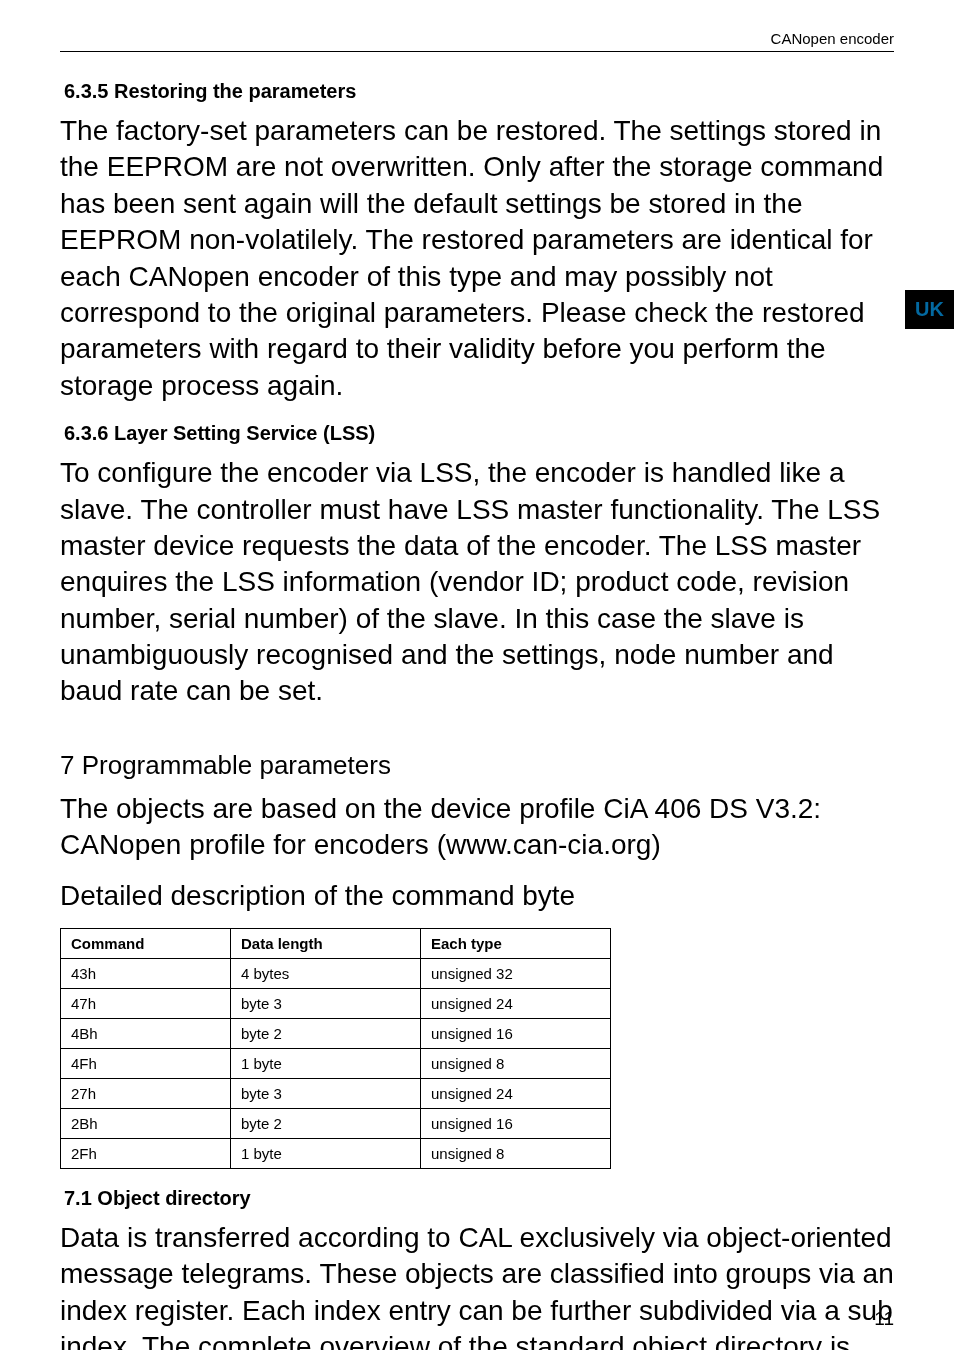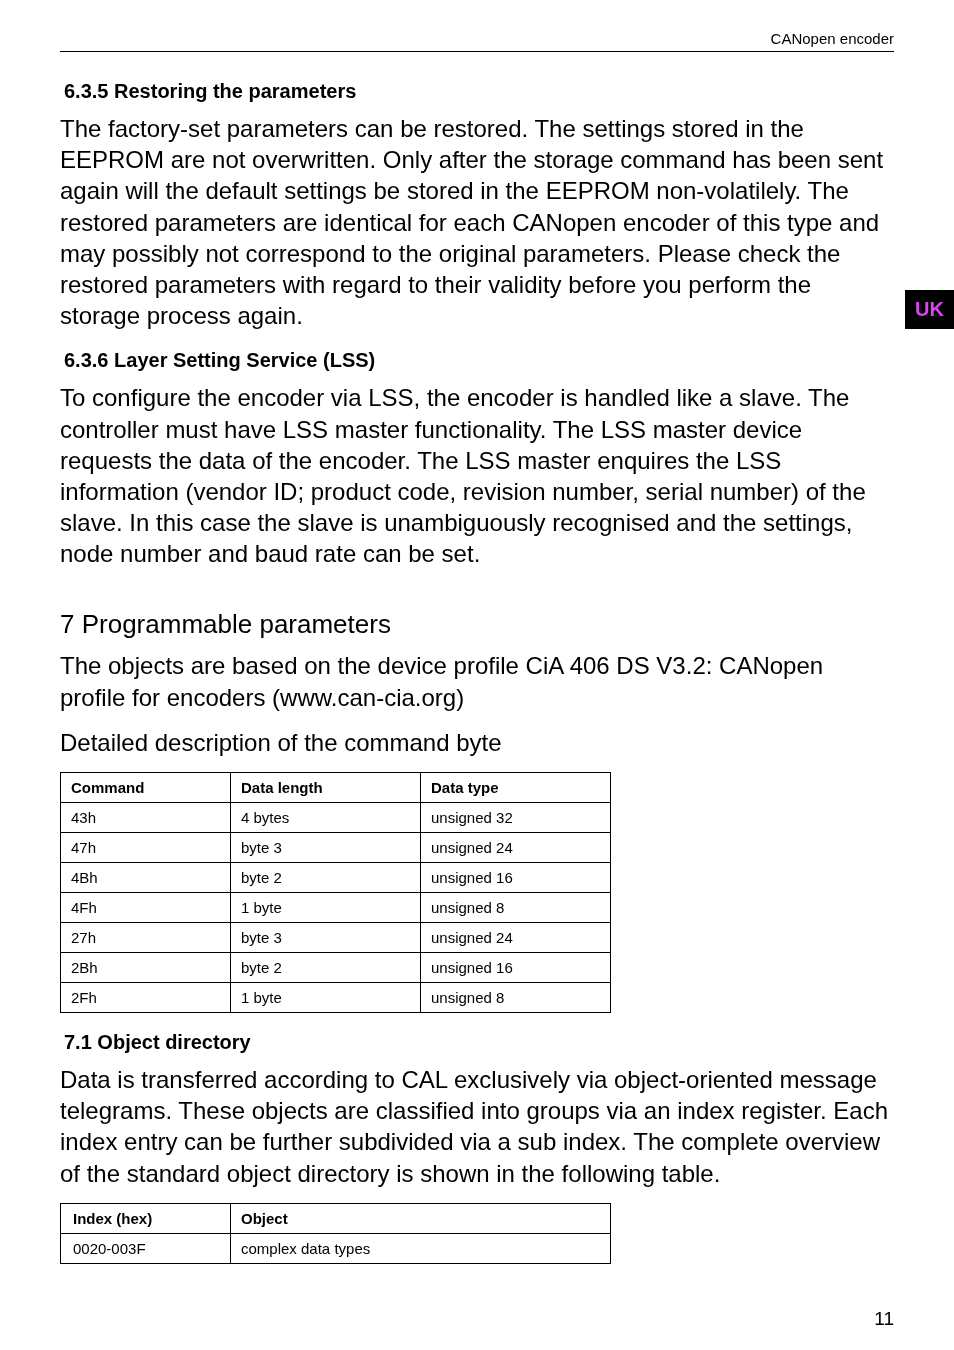"The factory-set parameters can be" p.body { font-size: 24px -> 28px }
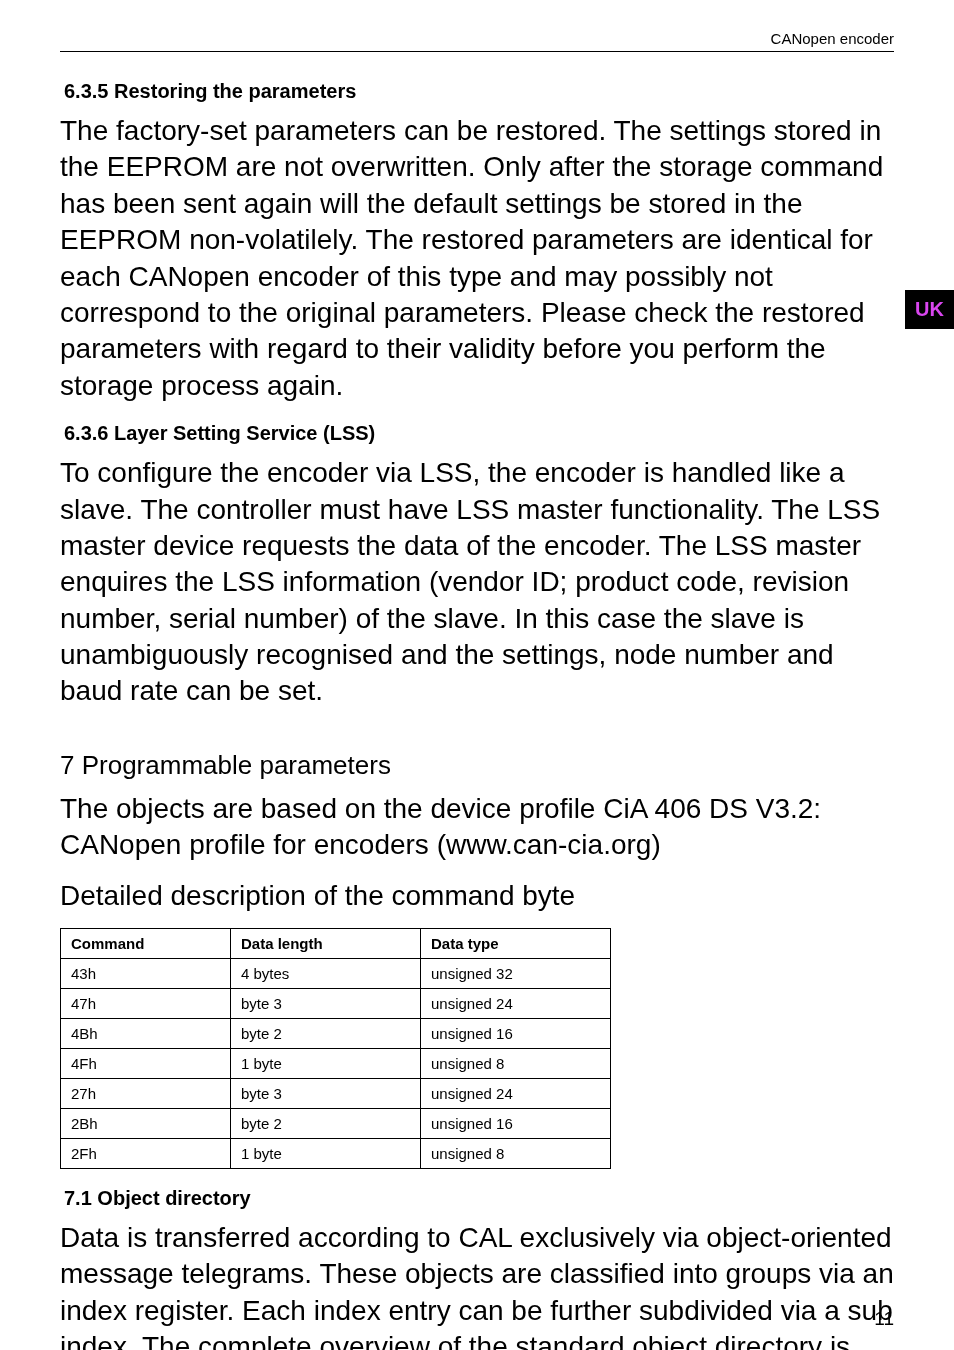"UK" .side-tab { color: #d946ef -> #0369a1 }
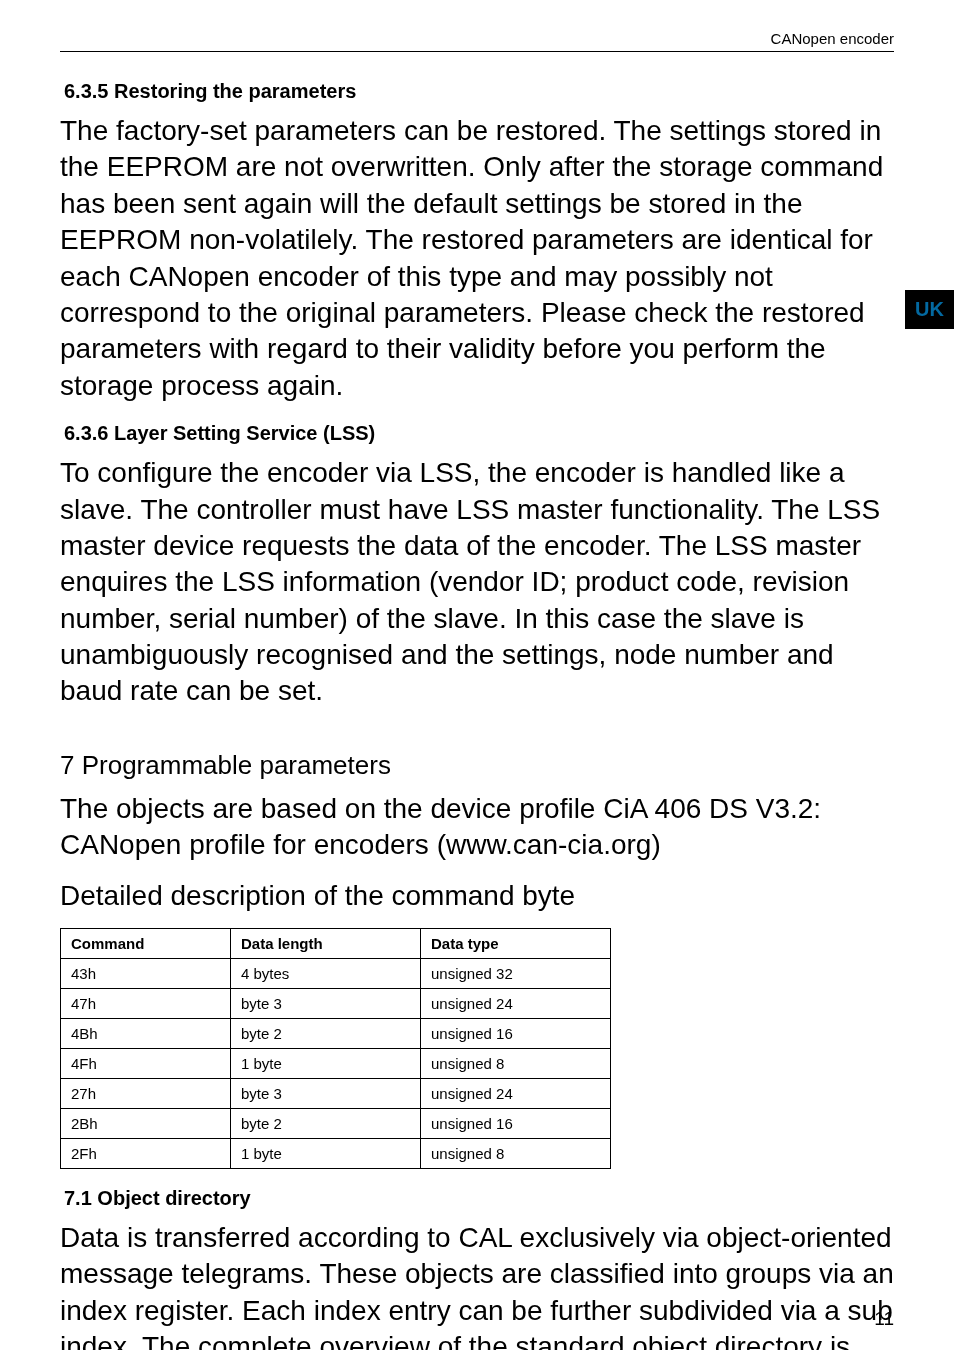"Data type" th { text: Data -> Each }
